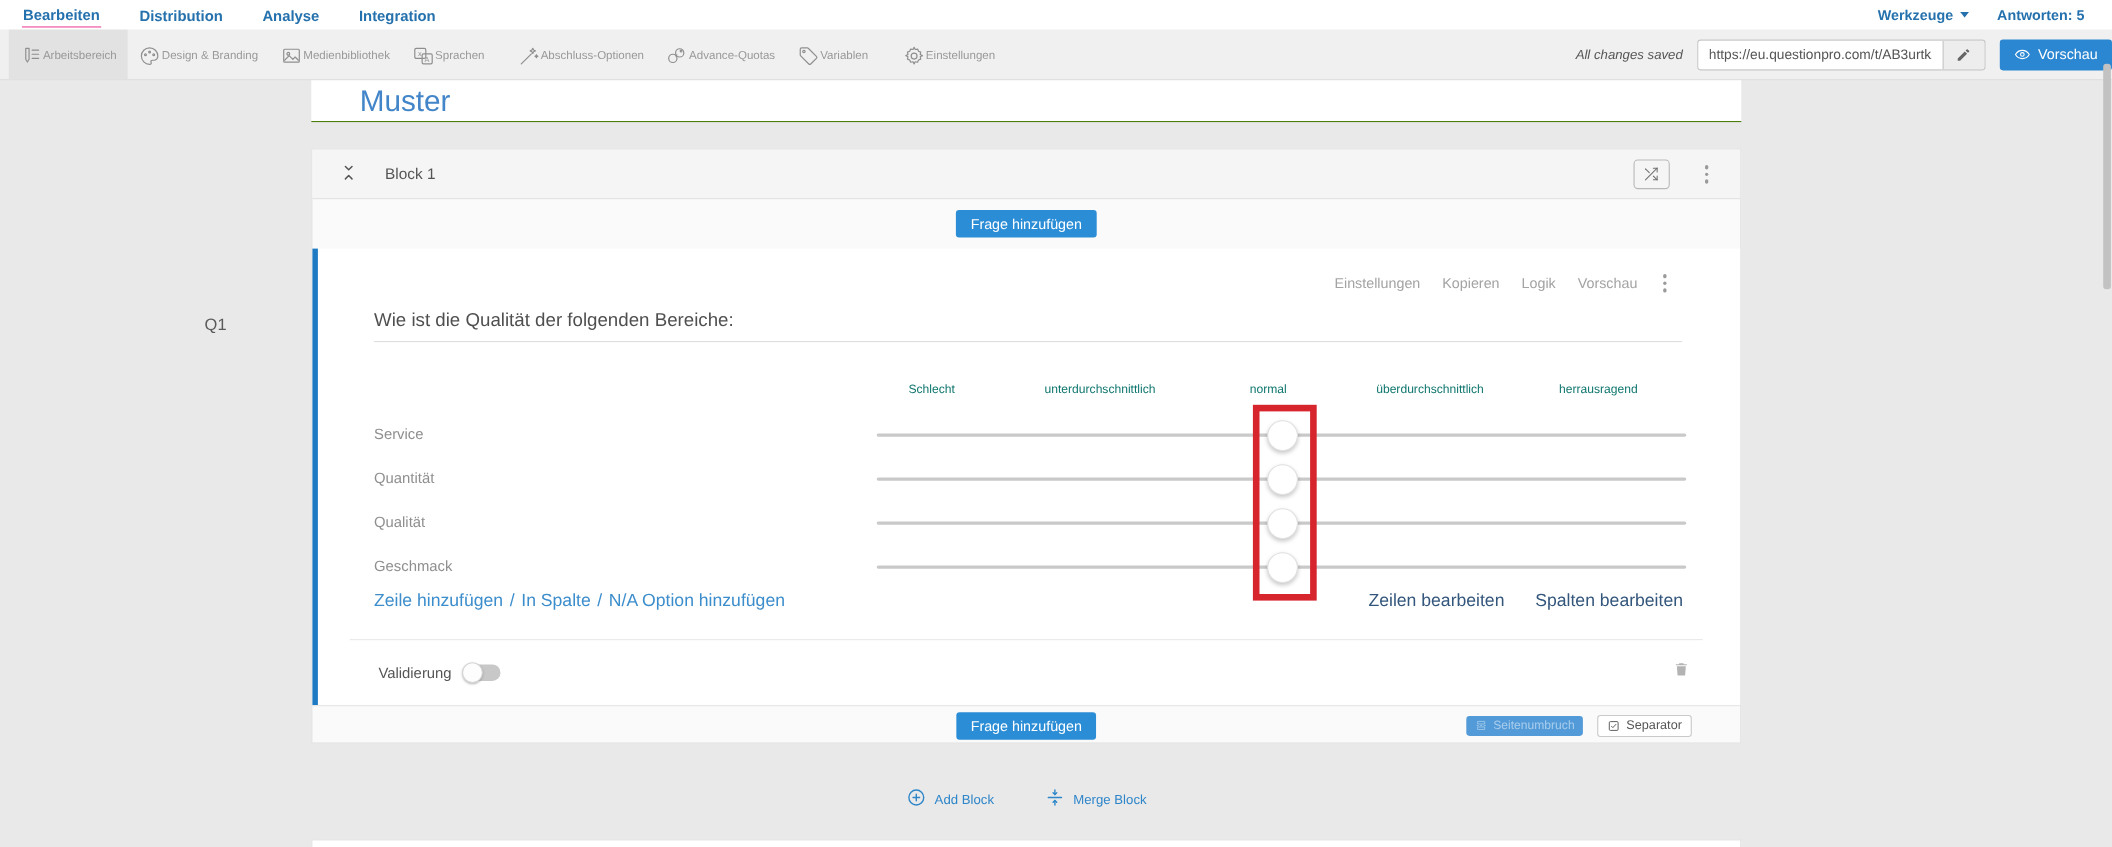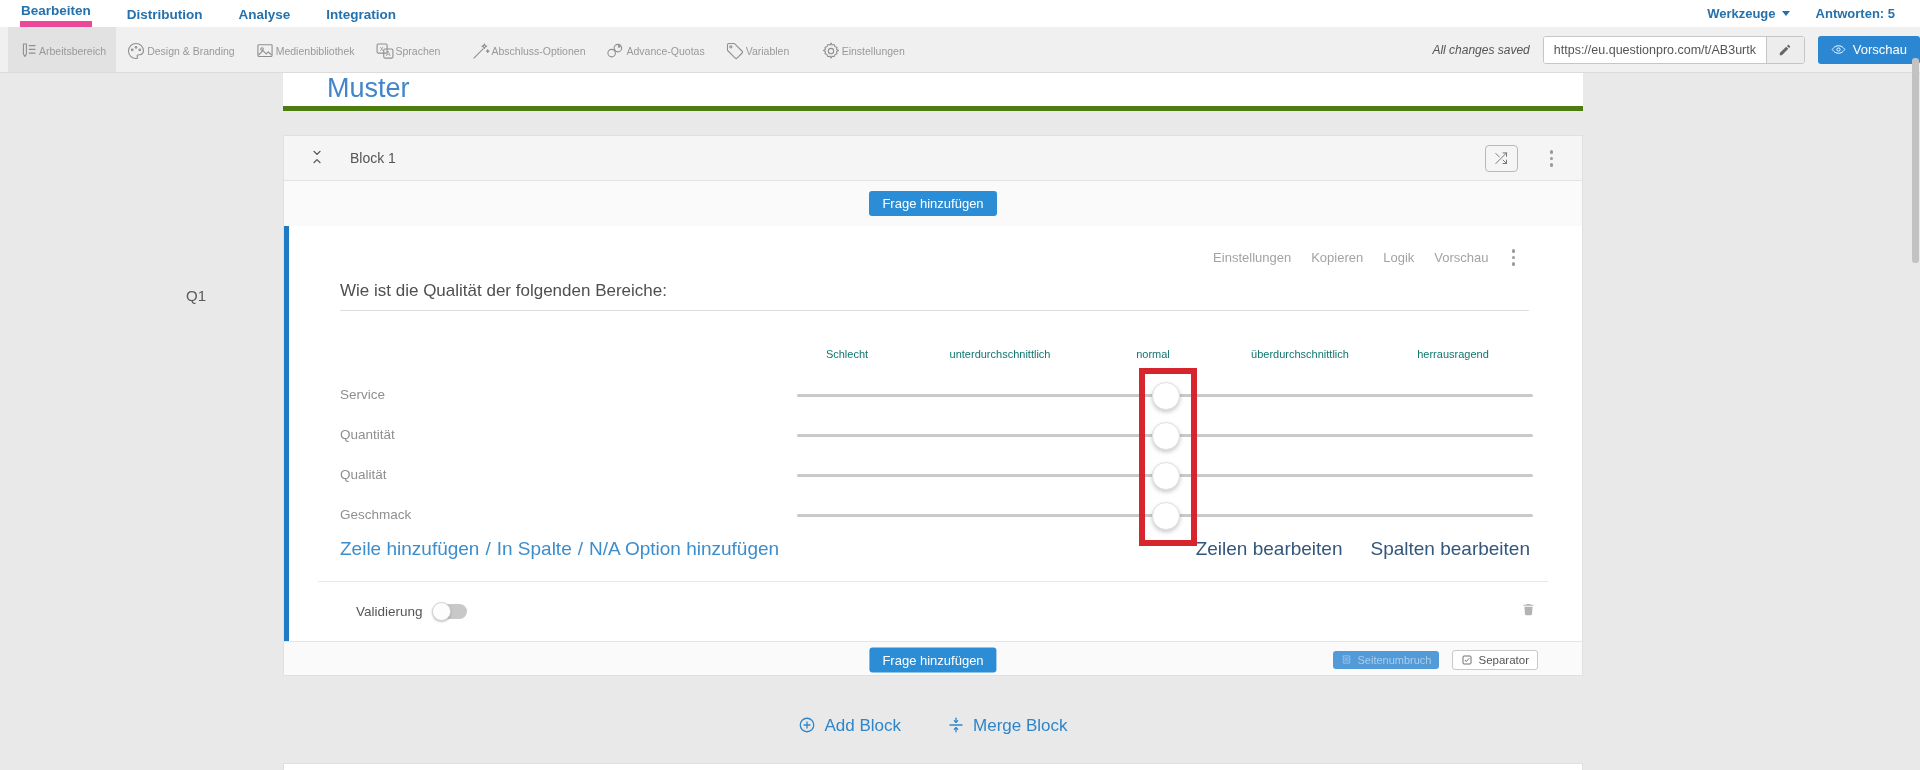"Bearbeiten" .nav-tab.active { border-bottom: 8px solid #ec4899 -> 1px solid #ec4899 }
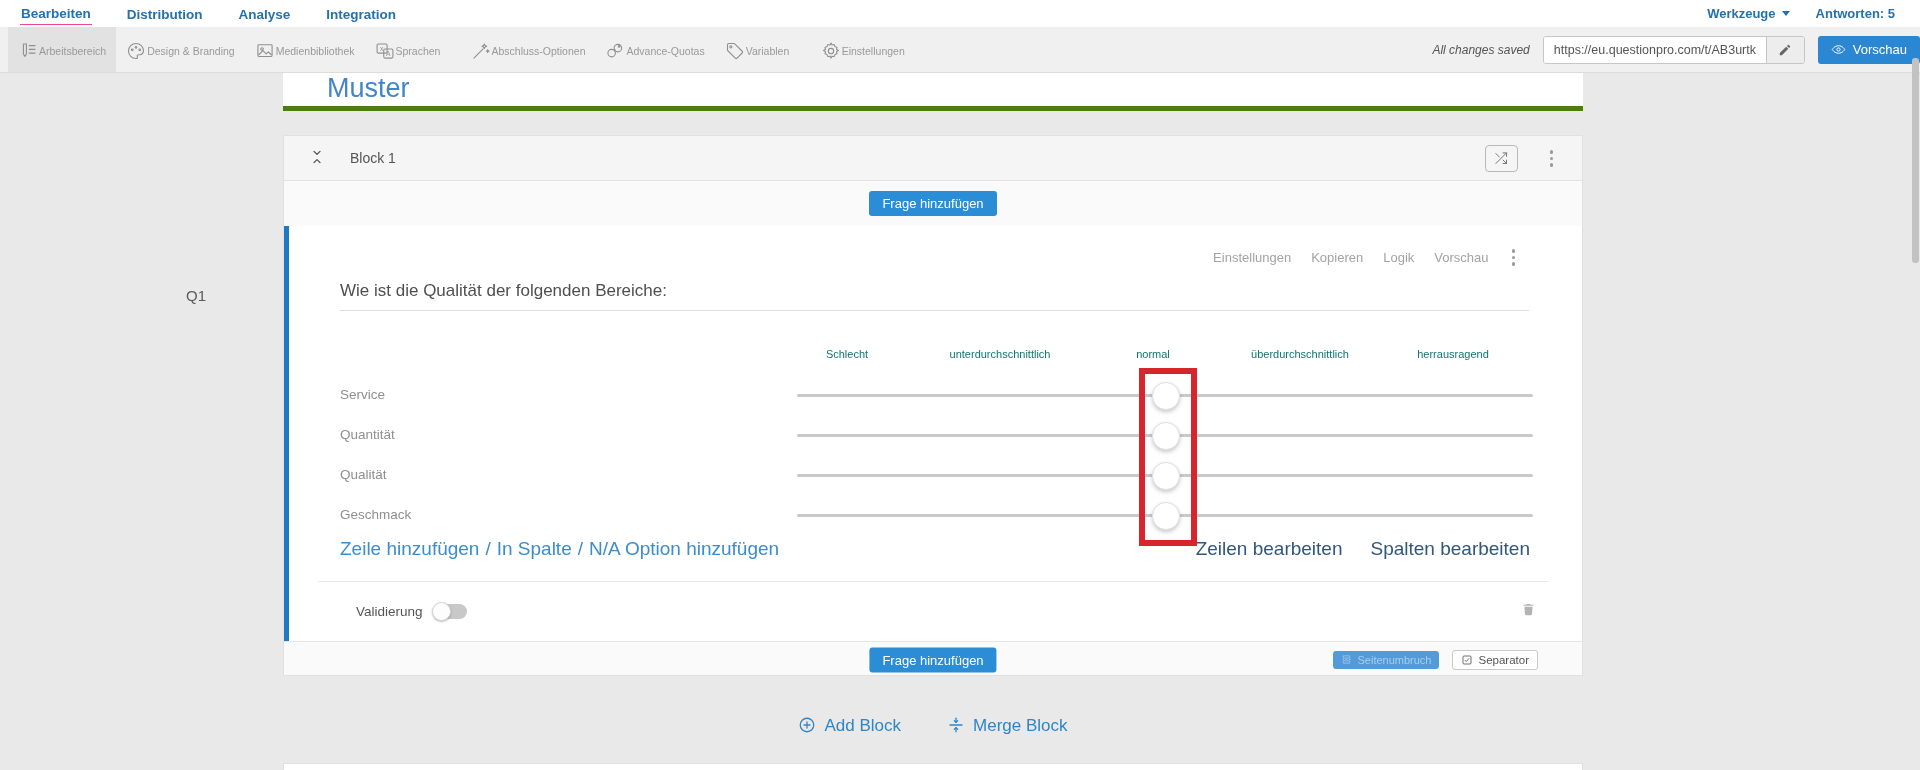"Muster" .title-card { border-bottom: 5px solid #4d7c0f -> 1px solid #4d7c0f }
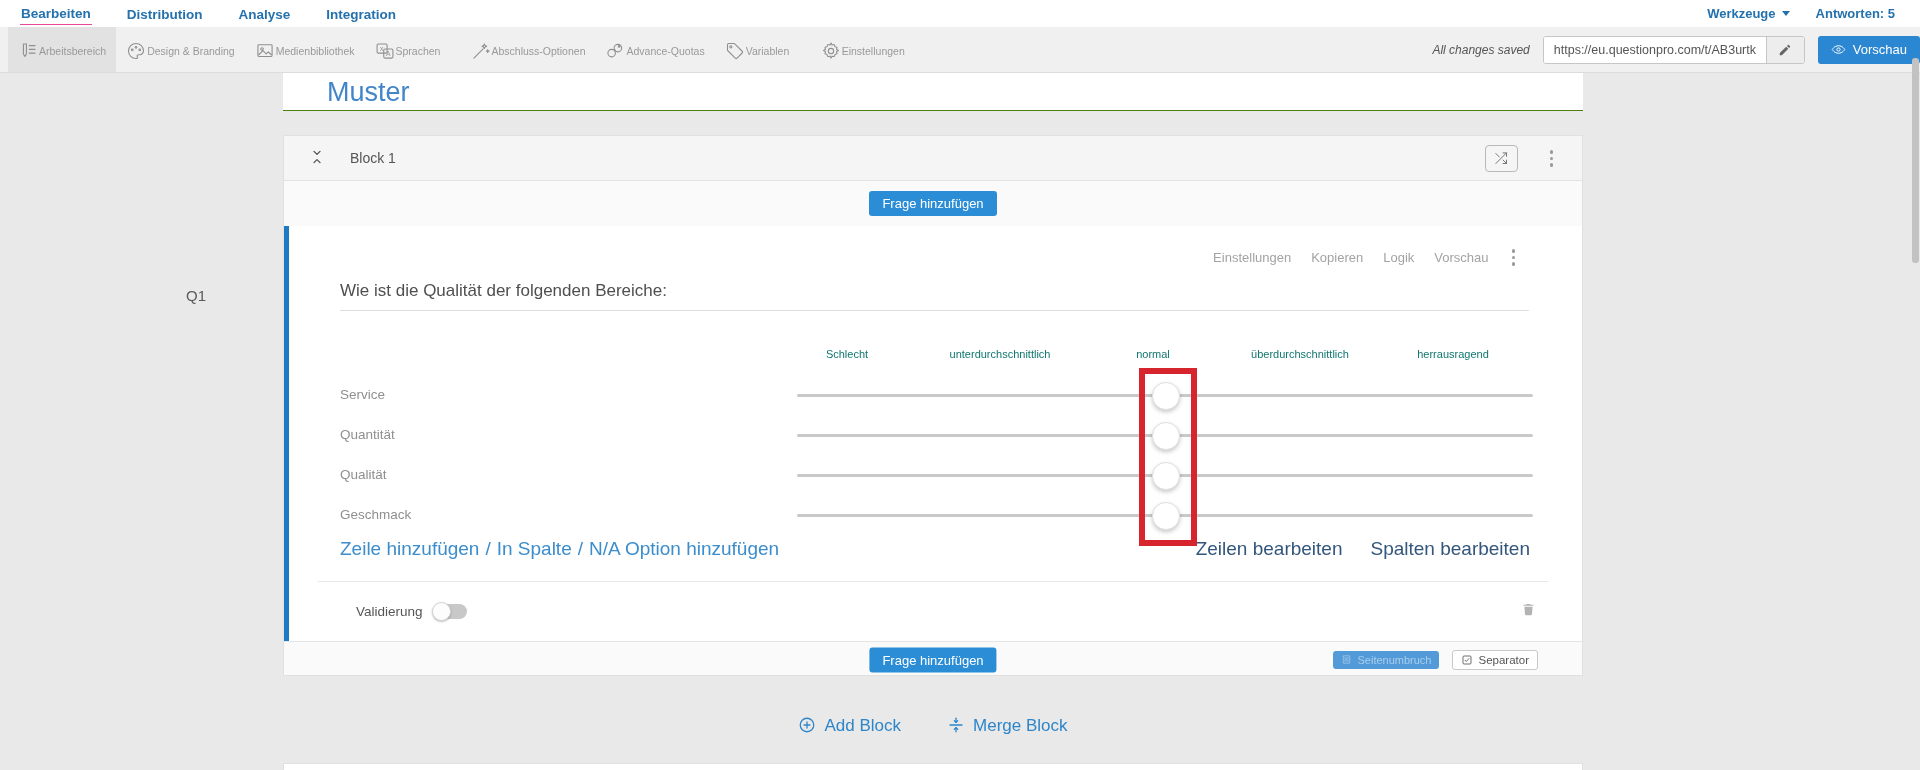"Zeile hinzufügen" .links-row { font-size: 19px -> 16px }
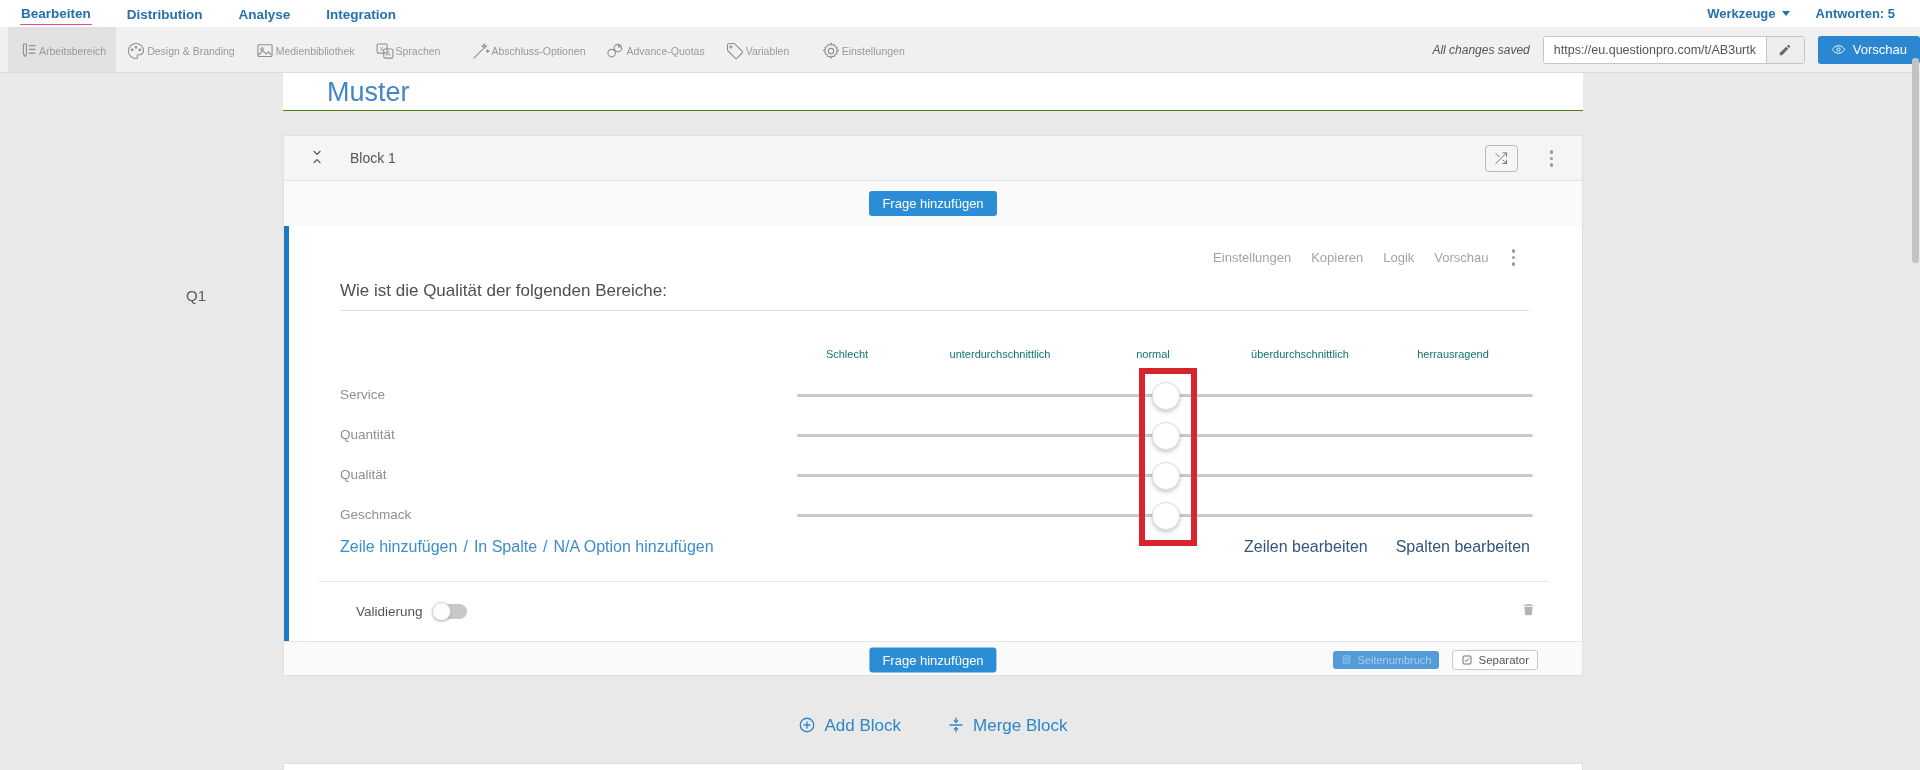"Validierung" .validation-row { left: 72px -> 60px }
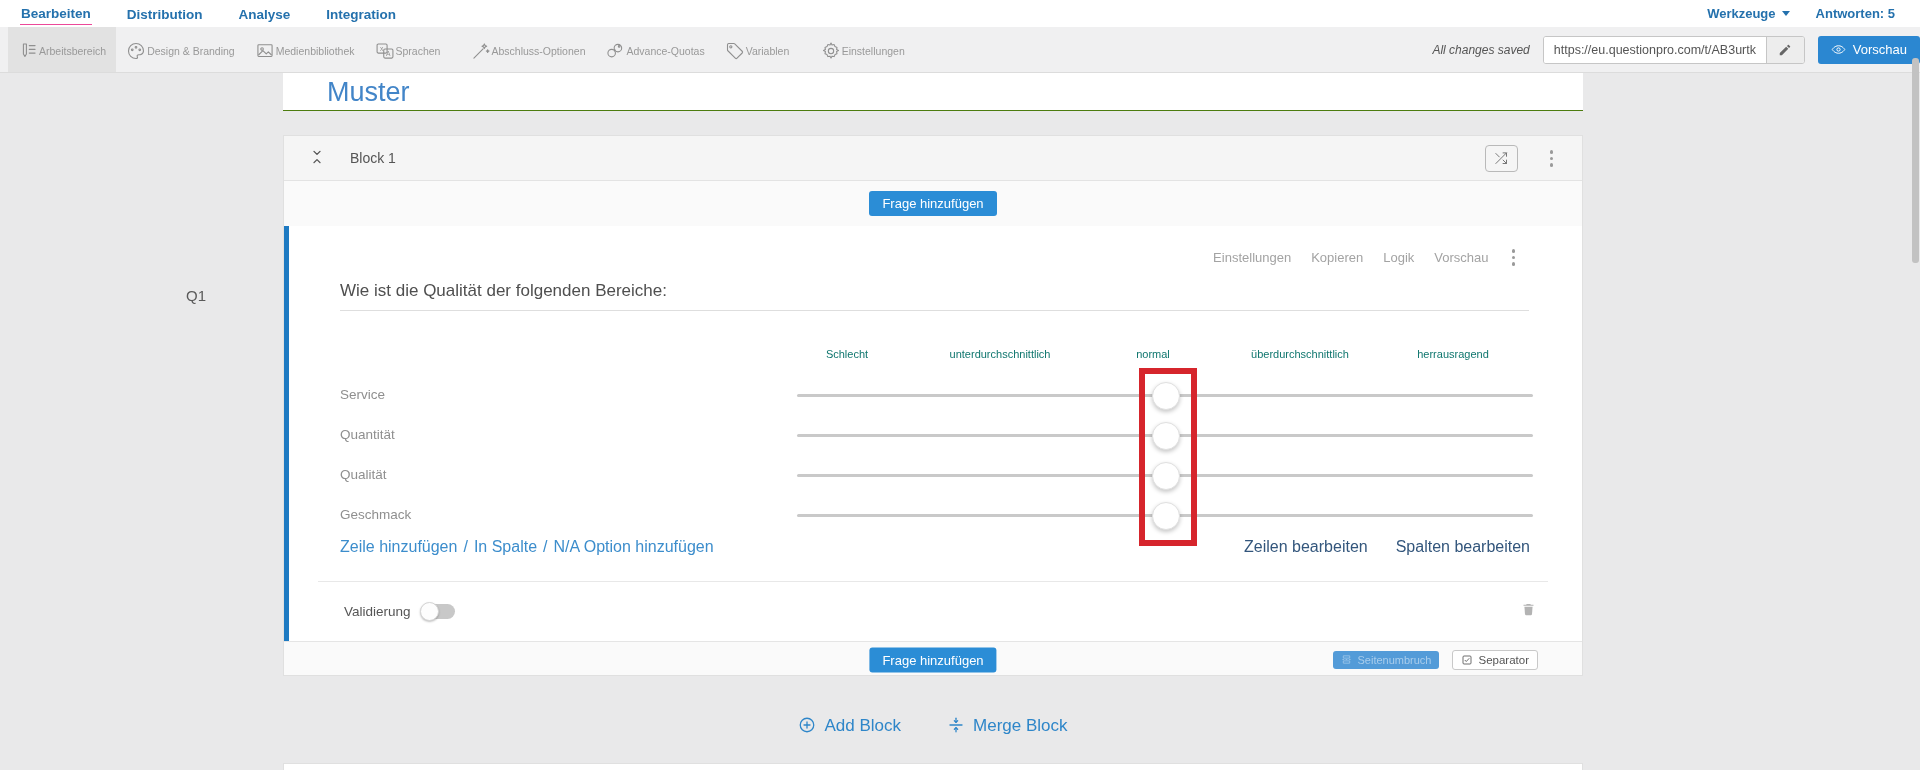"Add Block" .action-link { align-items: flex-start -> flex-end; font-size: 17px -> 12px }
